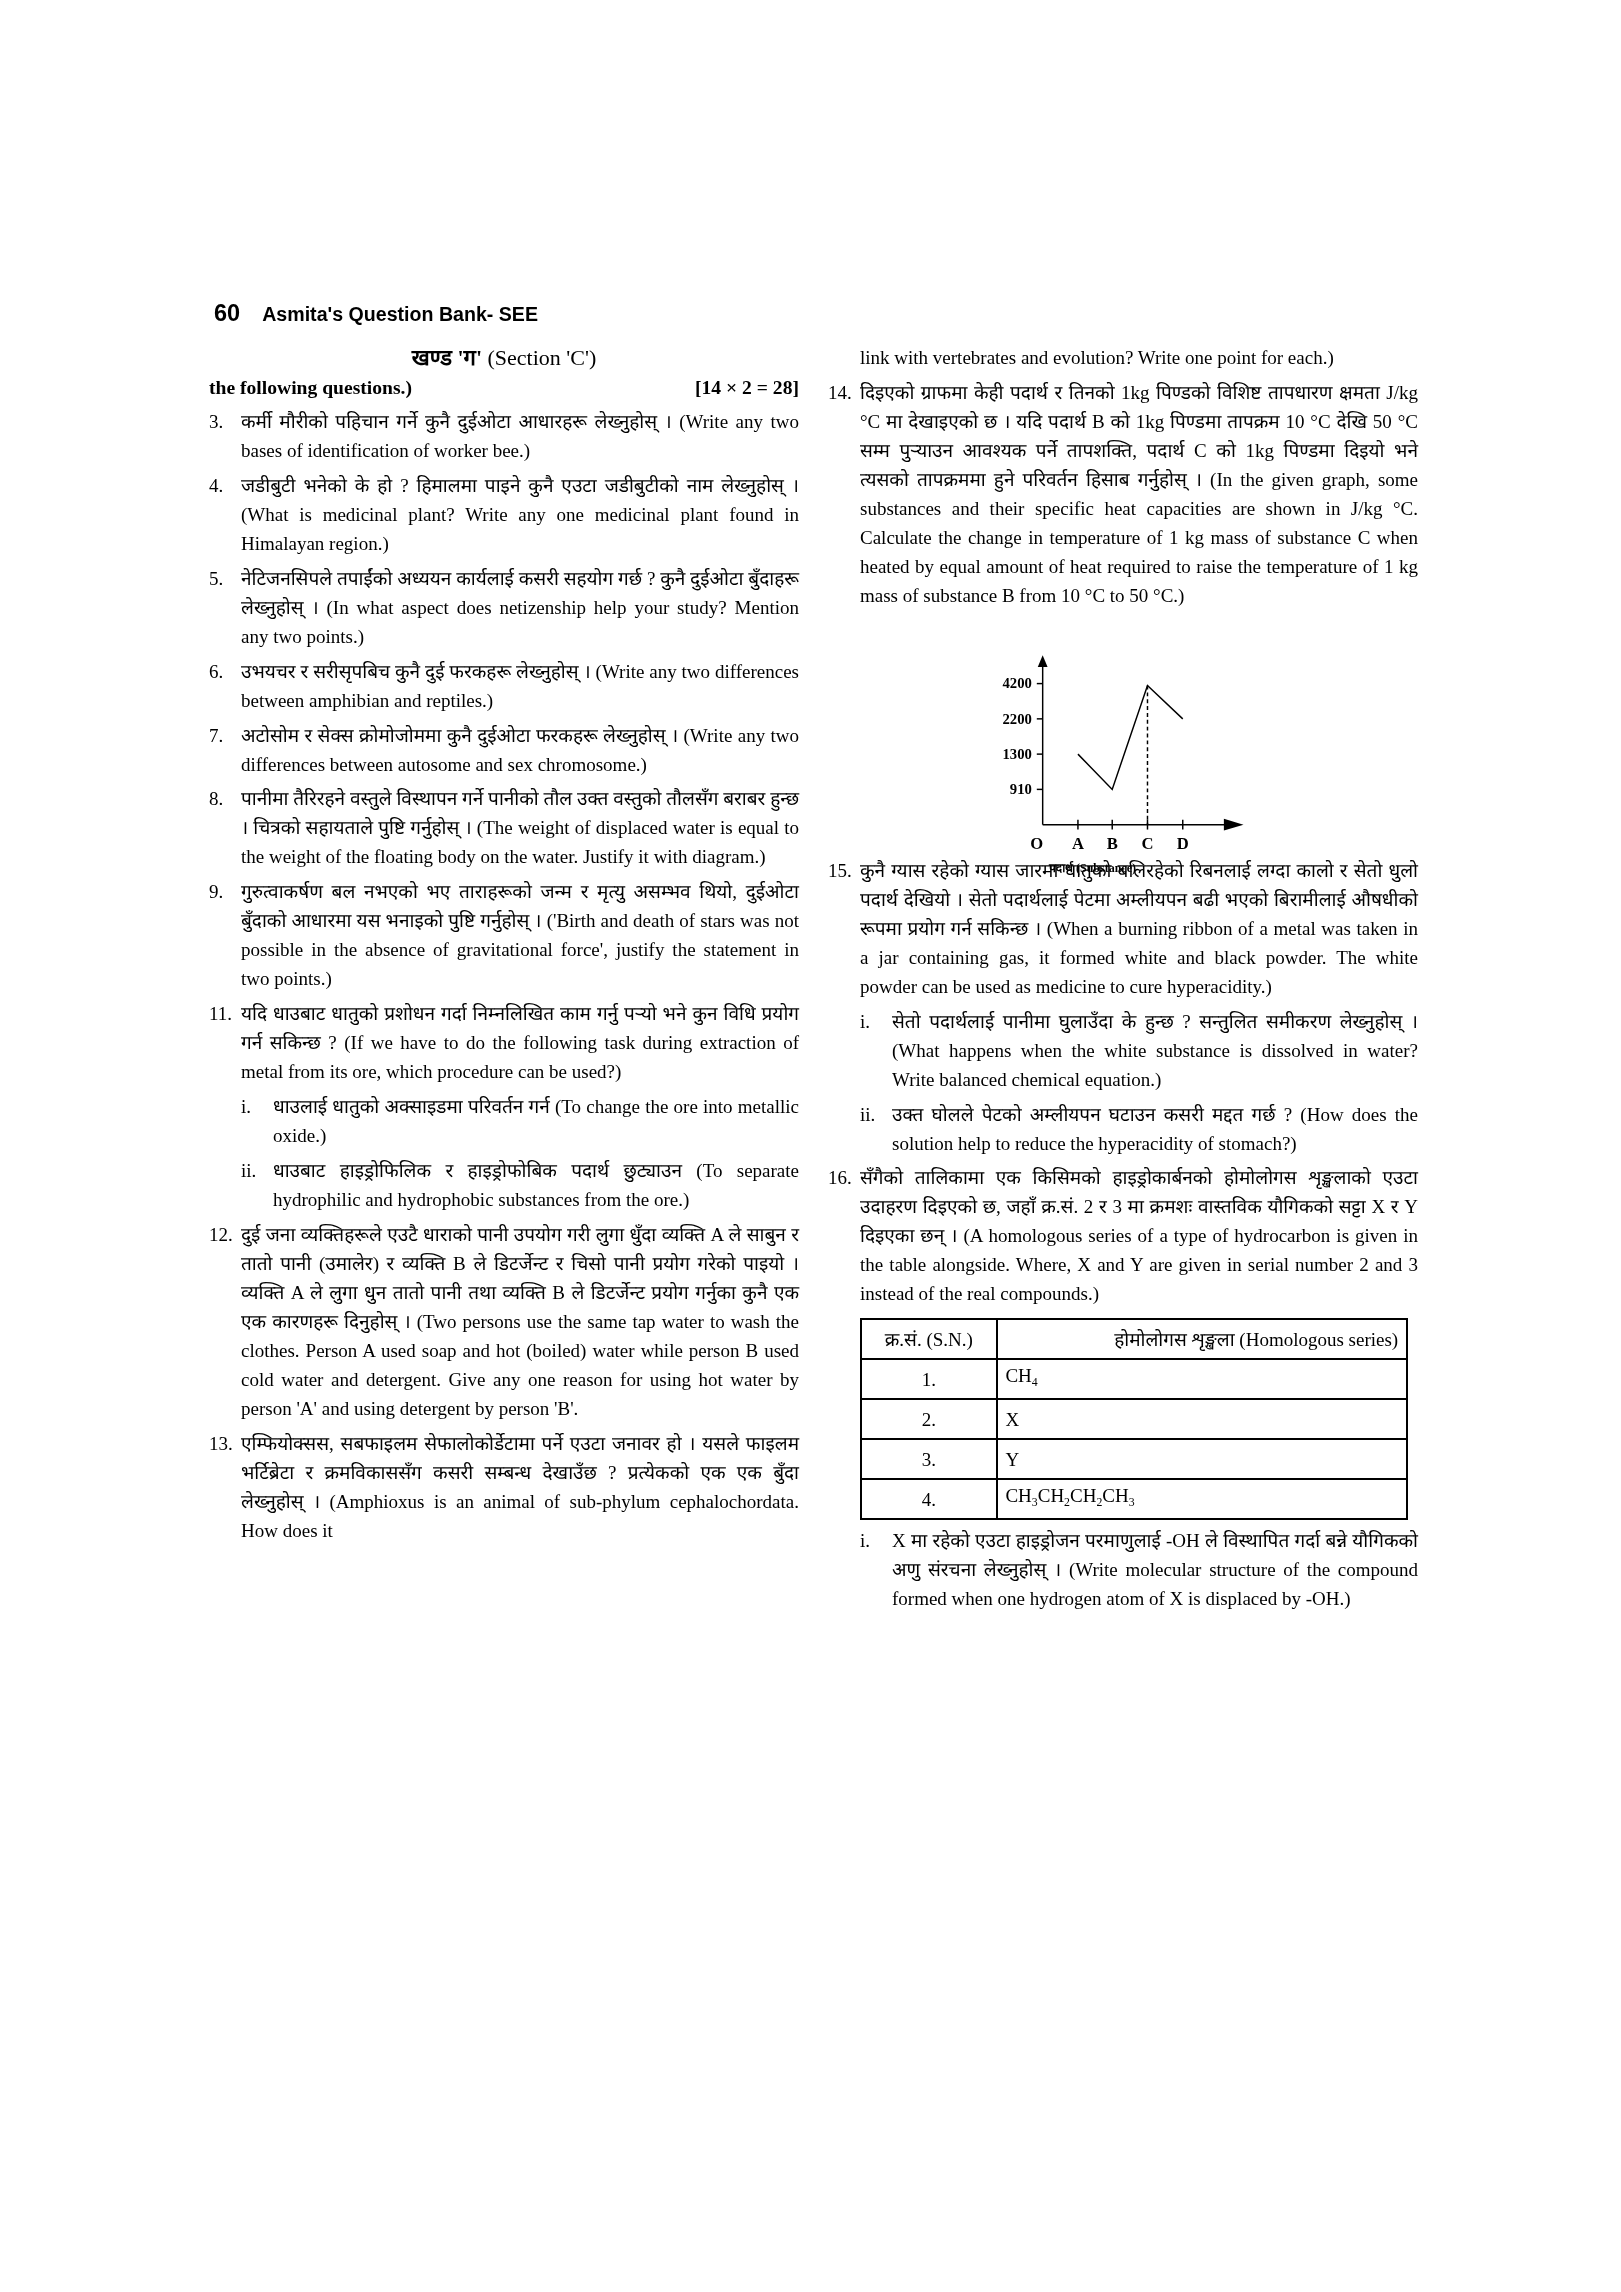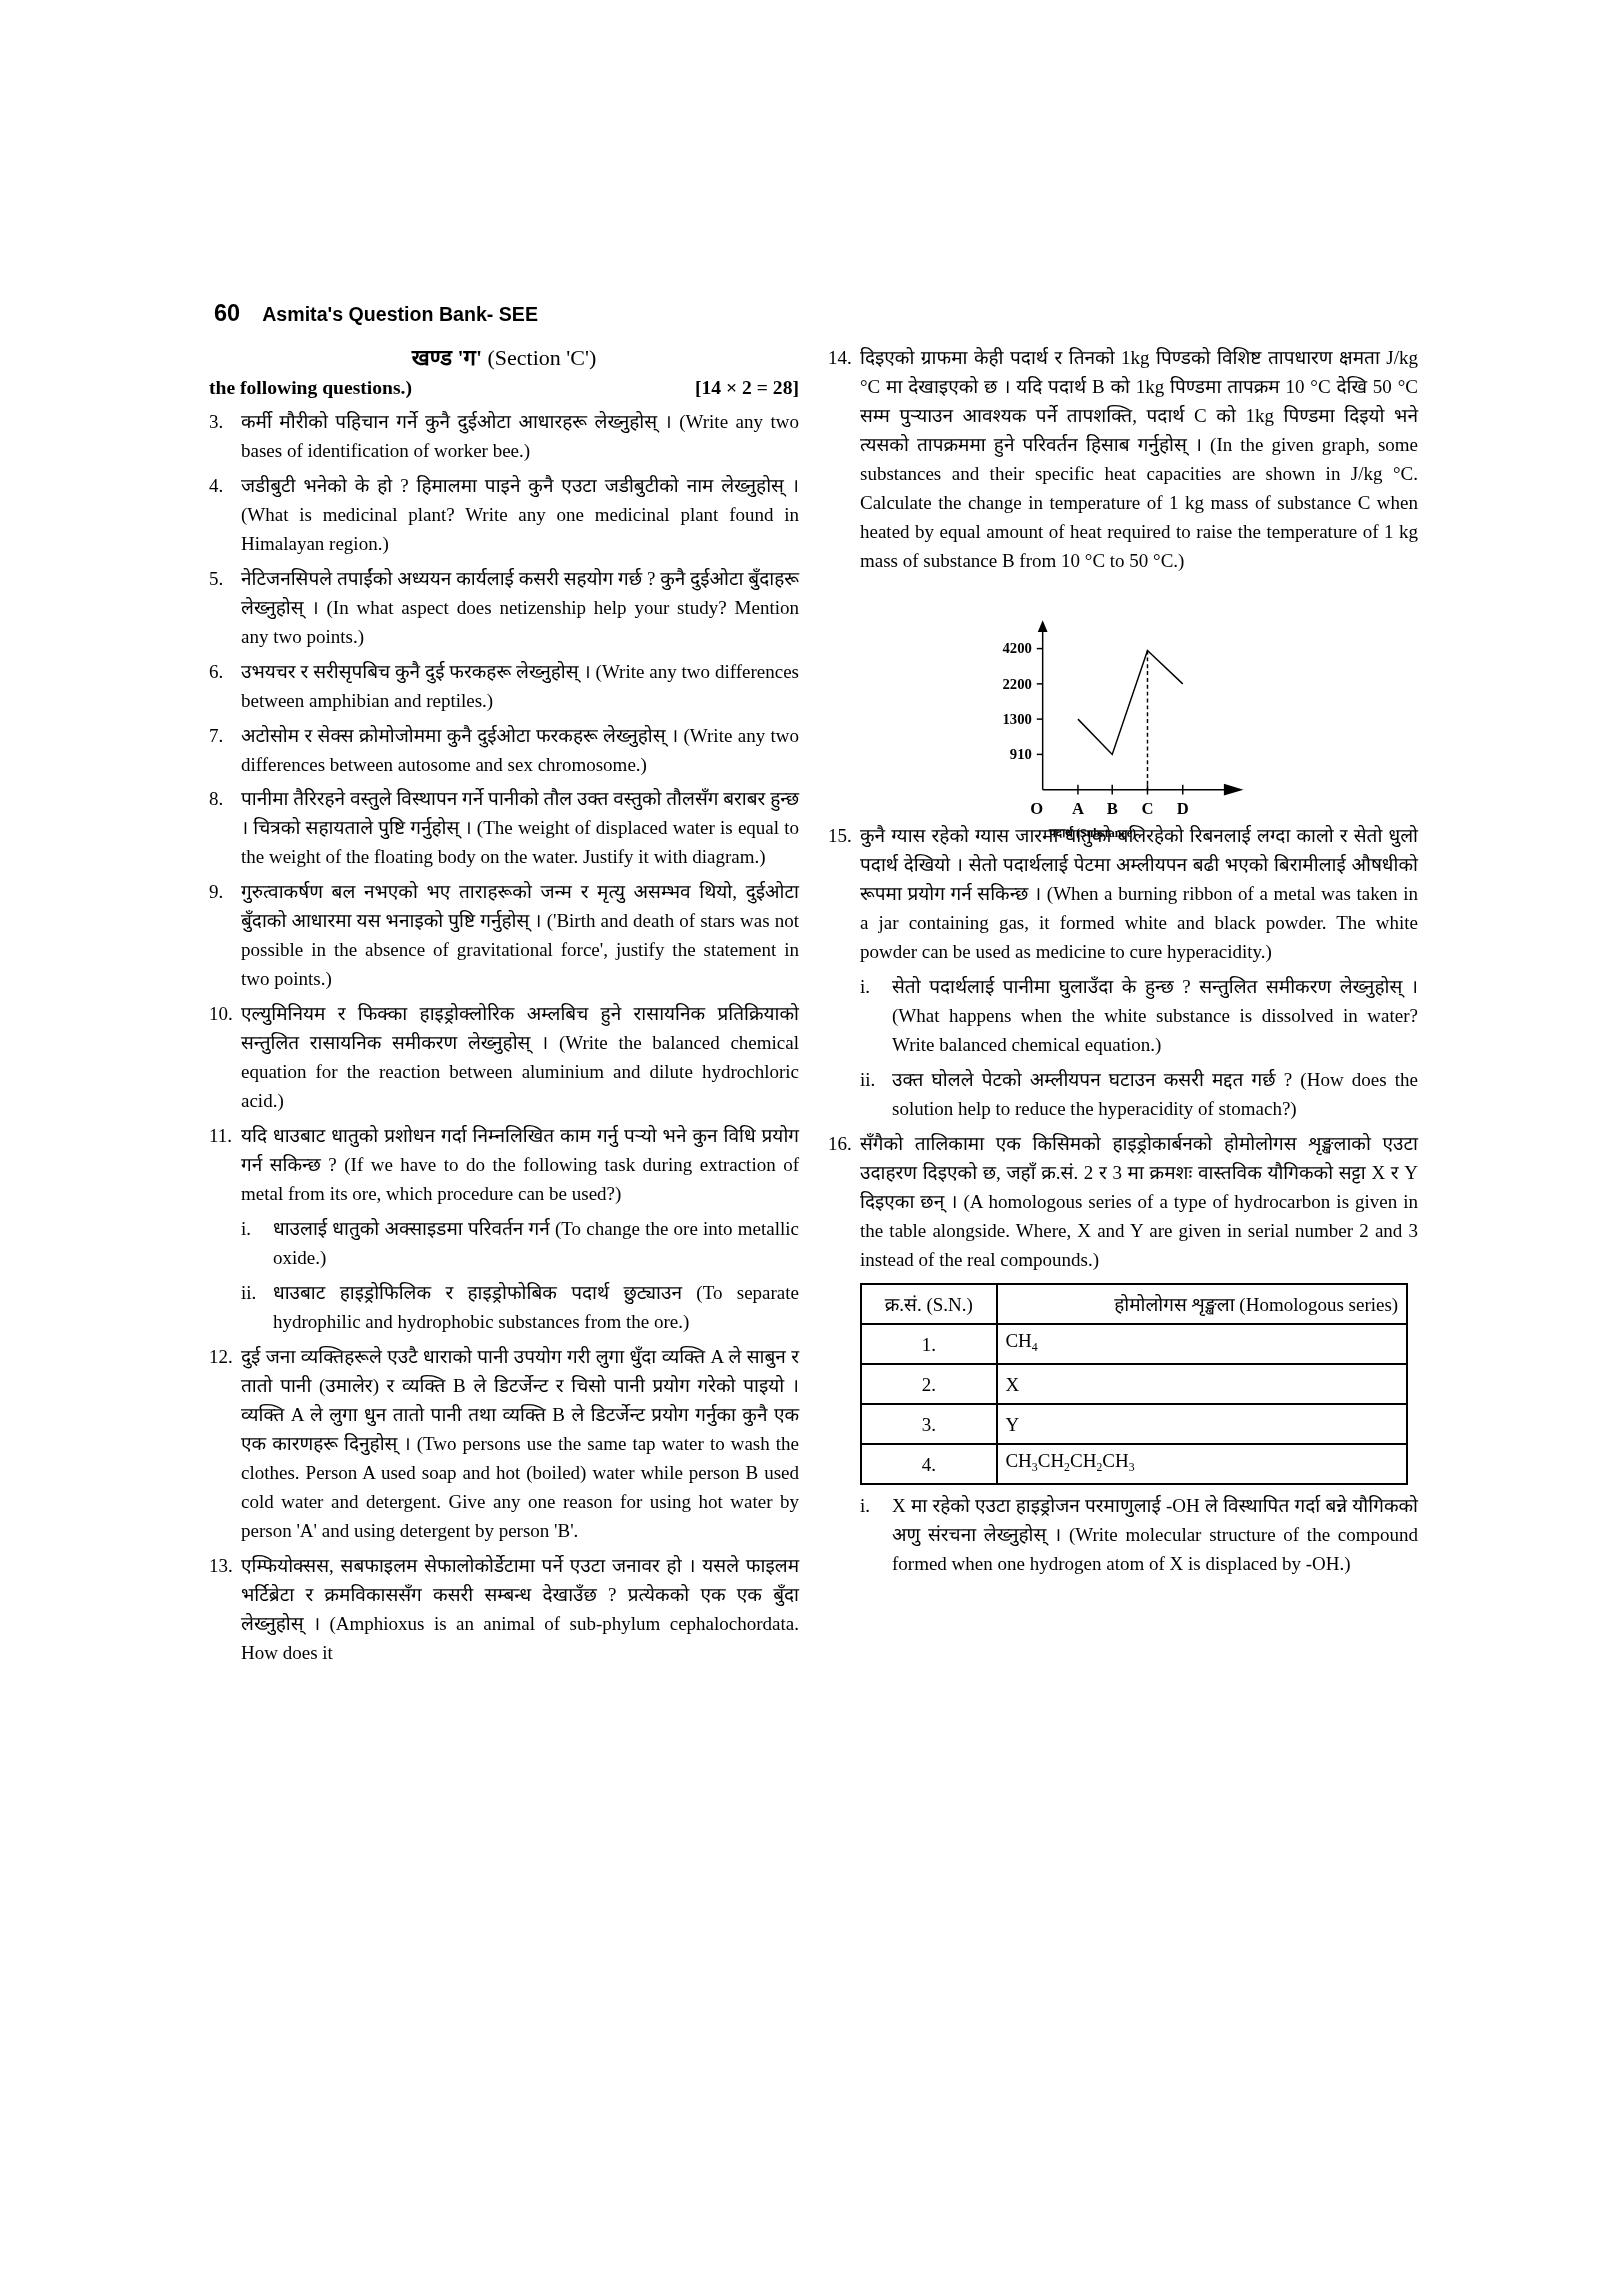"link with vertebrates and evolution?" div.cont { html: none -> <div>link with vertebrates and evolution? Write one point for each.)</div> }
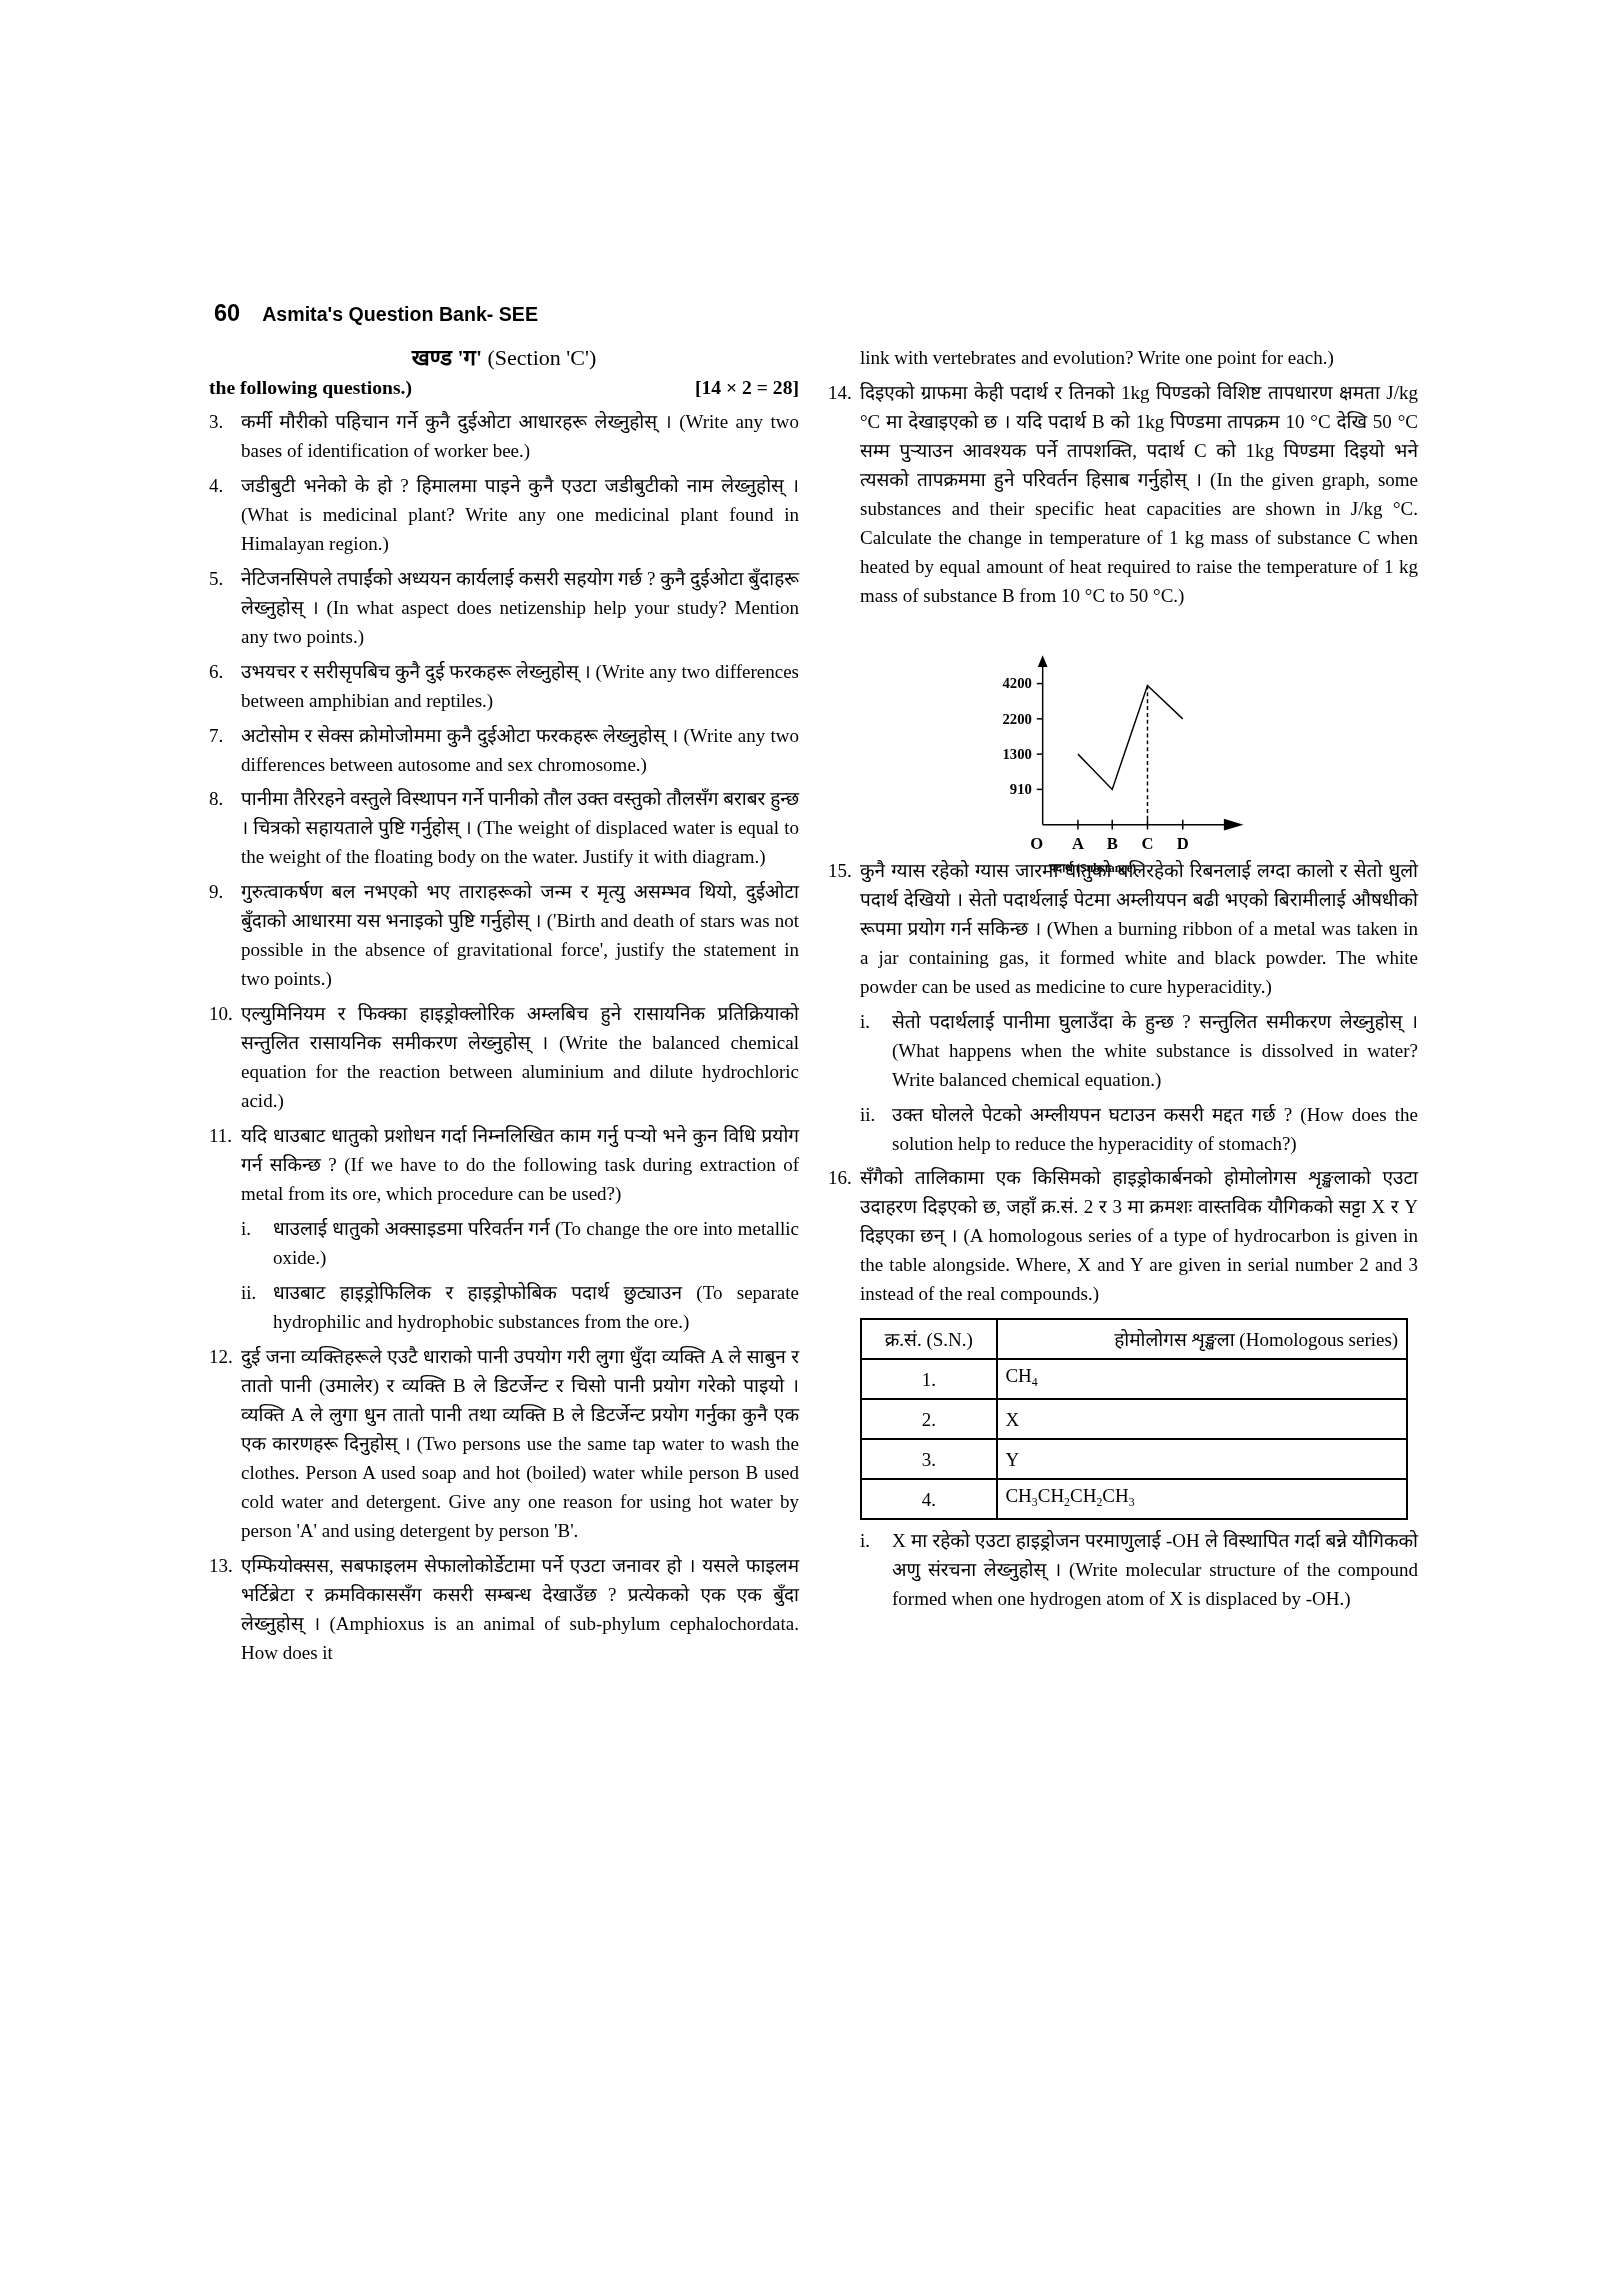"10." div.q { html: <div> <span>10.</span> <span>एल्युमिनियम र फिक्का हाइड्रोक्लोरिक अम्लबिच हुने रासायनिक प्रतिक्रियाको सन्तुलित रासायनिक समीकरण लेख्नुहोस् । (Write the balanced chemical equation for the reaction between aluminium and dilute hydrochloric acid.)</span> </div> -> none }
